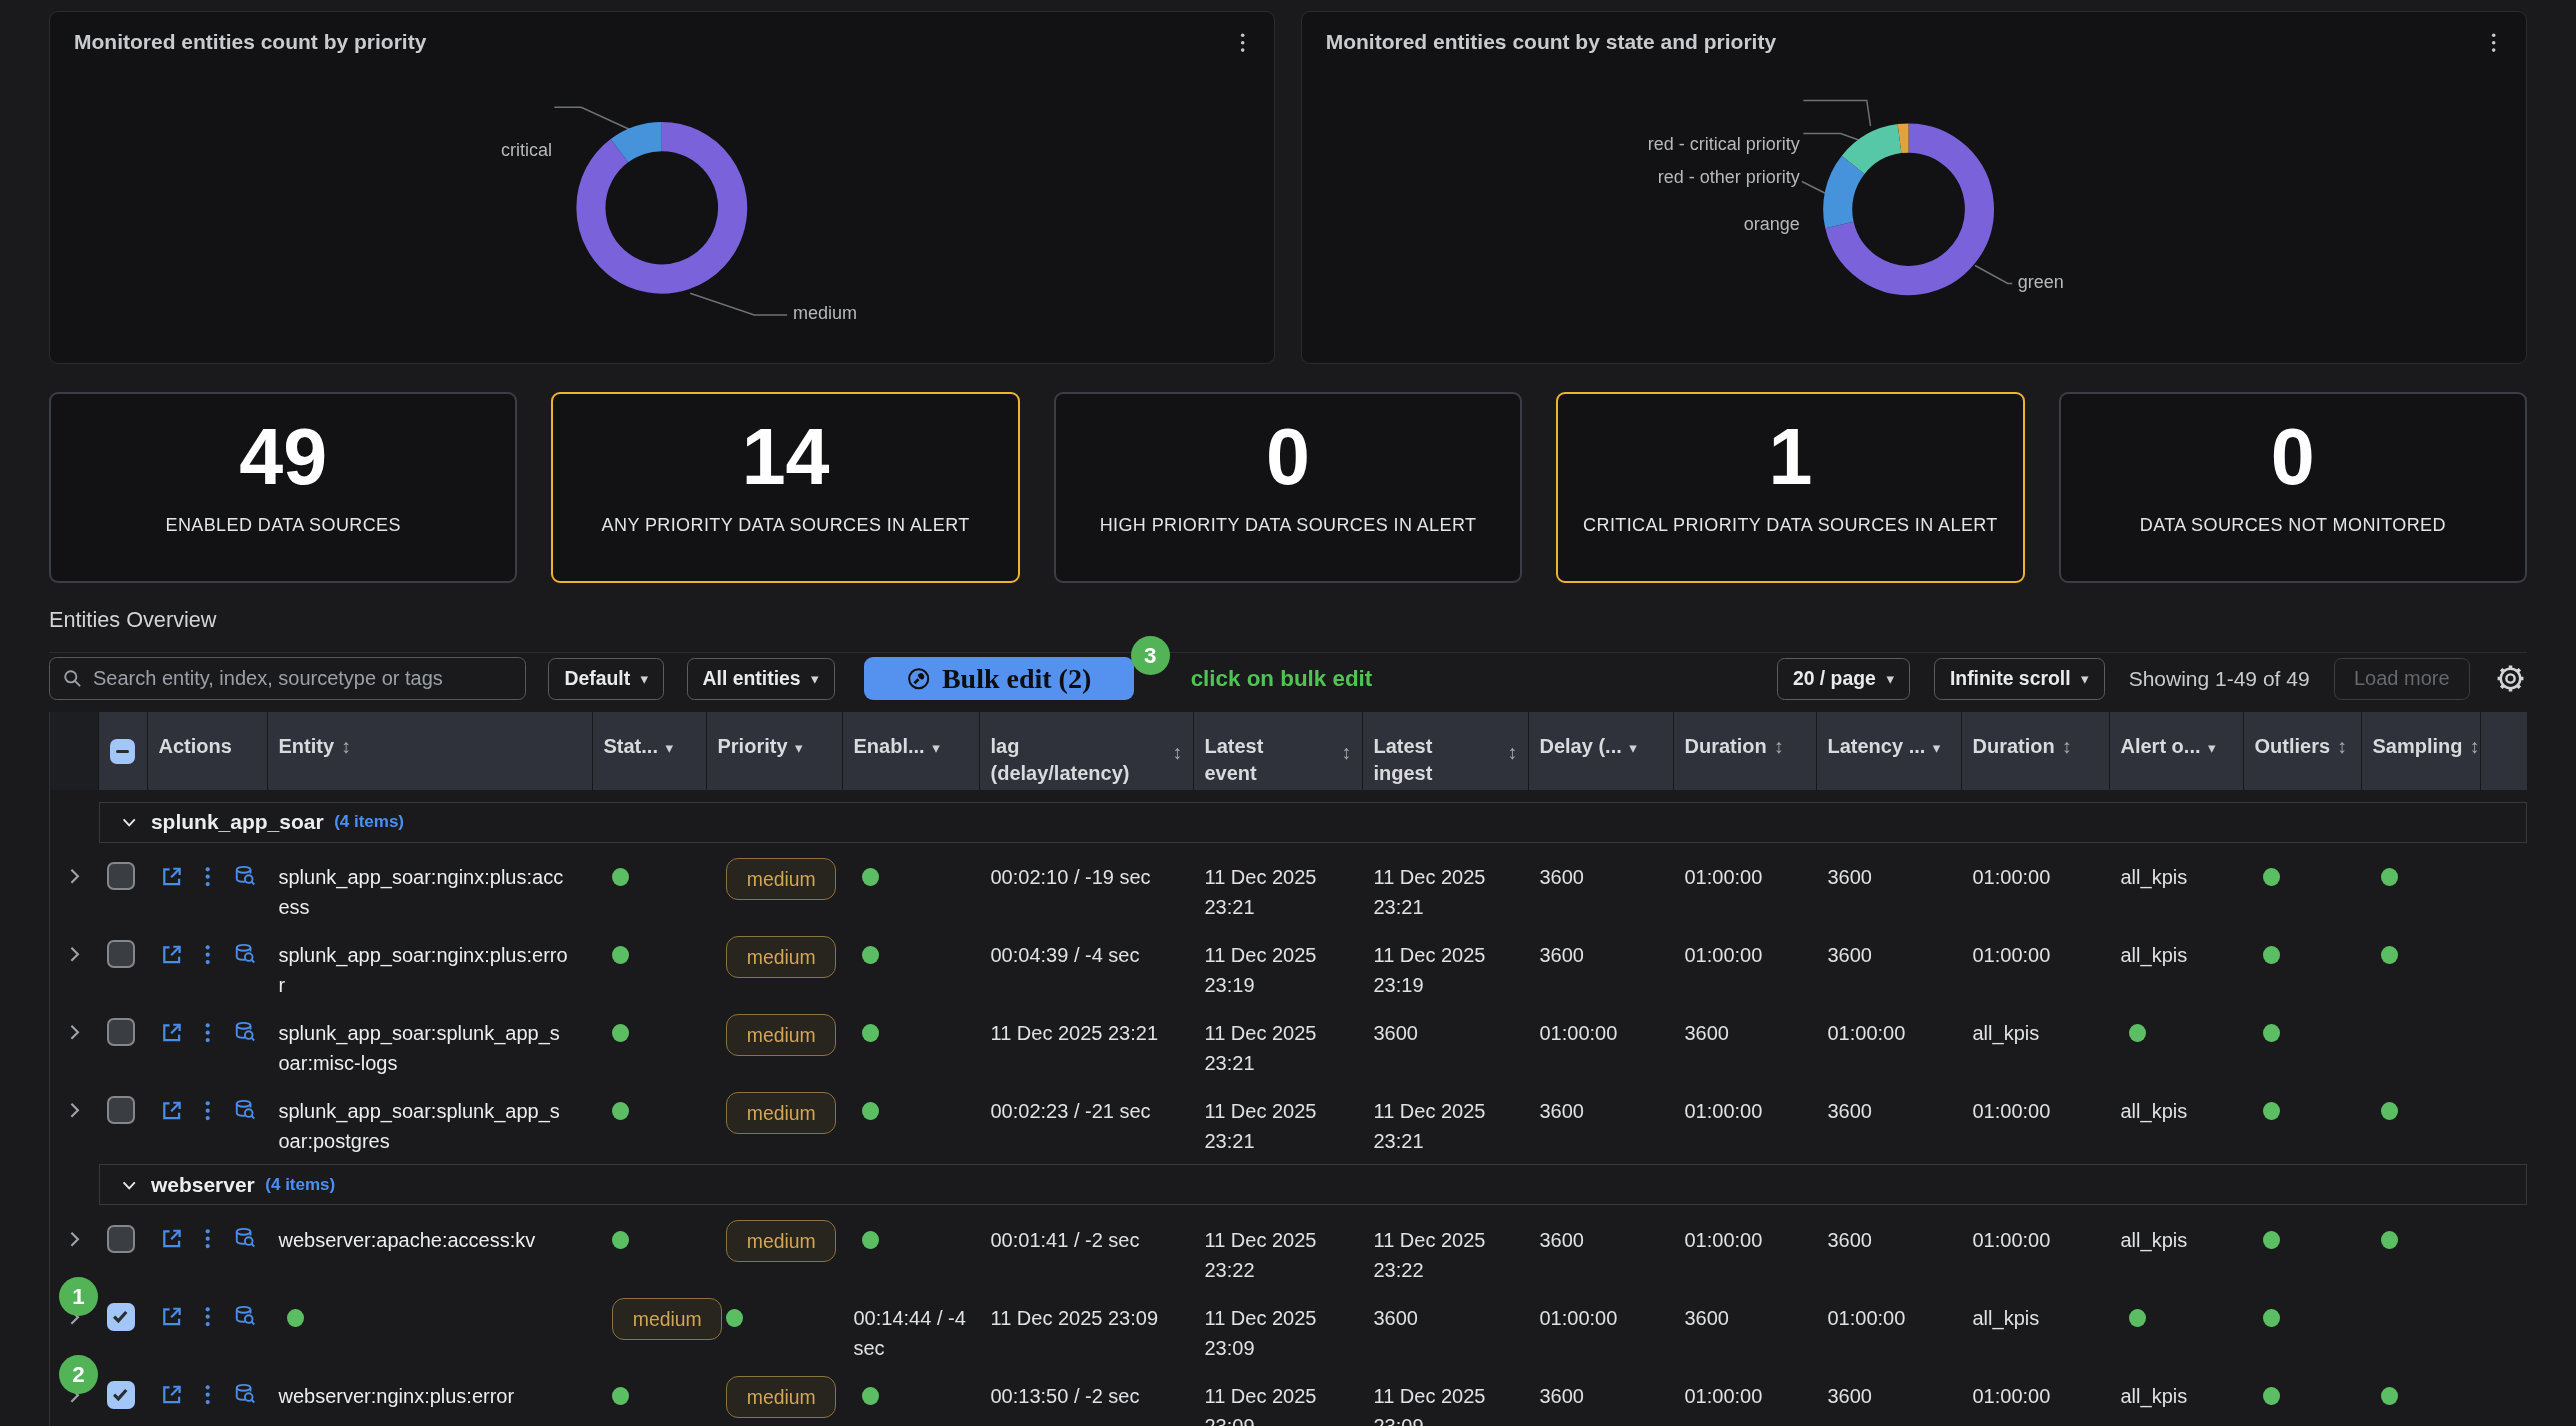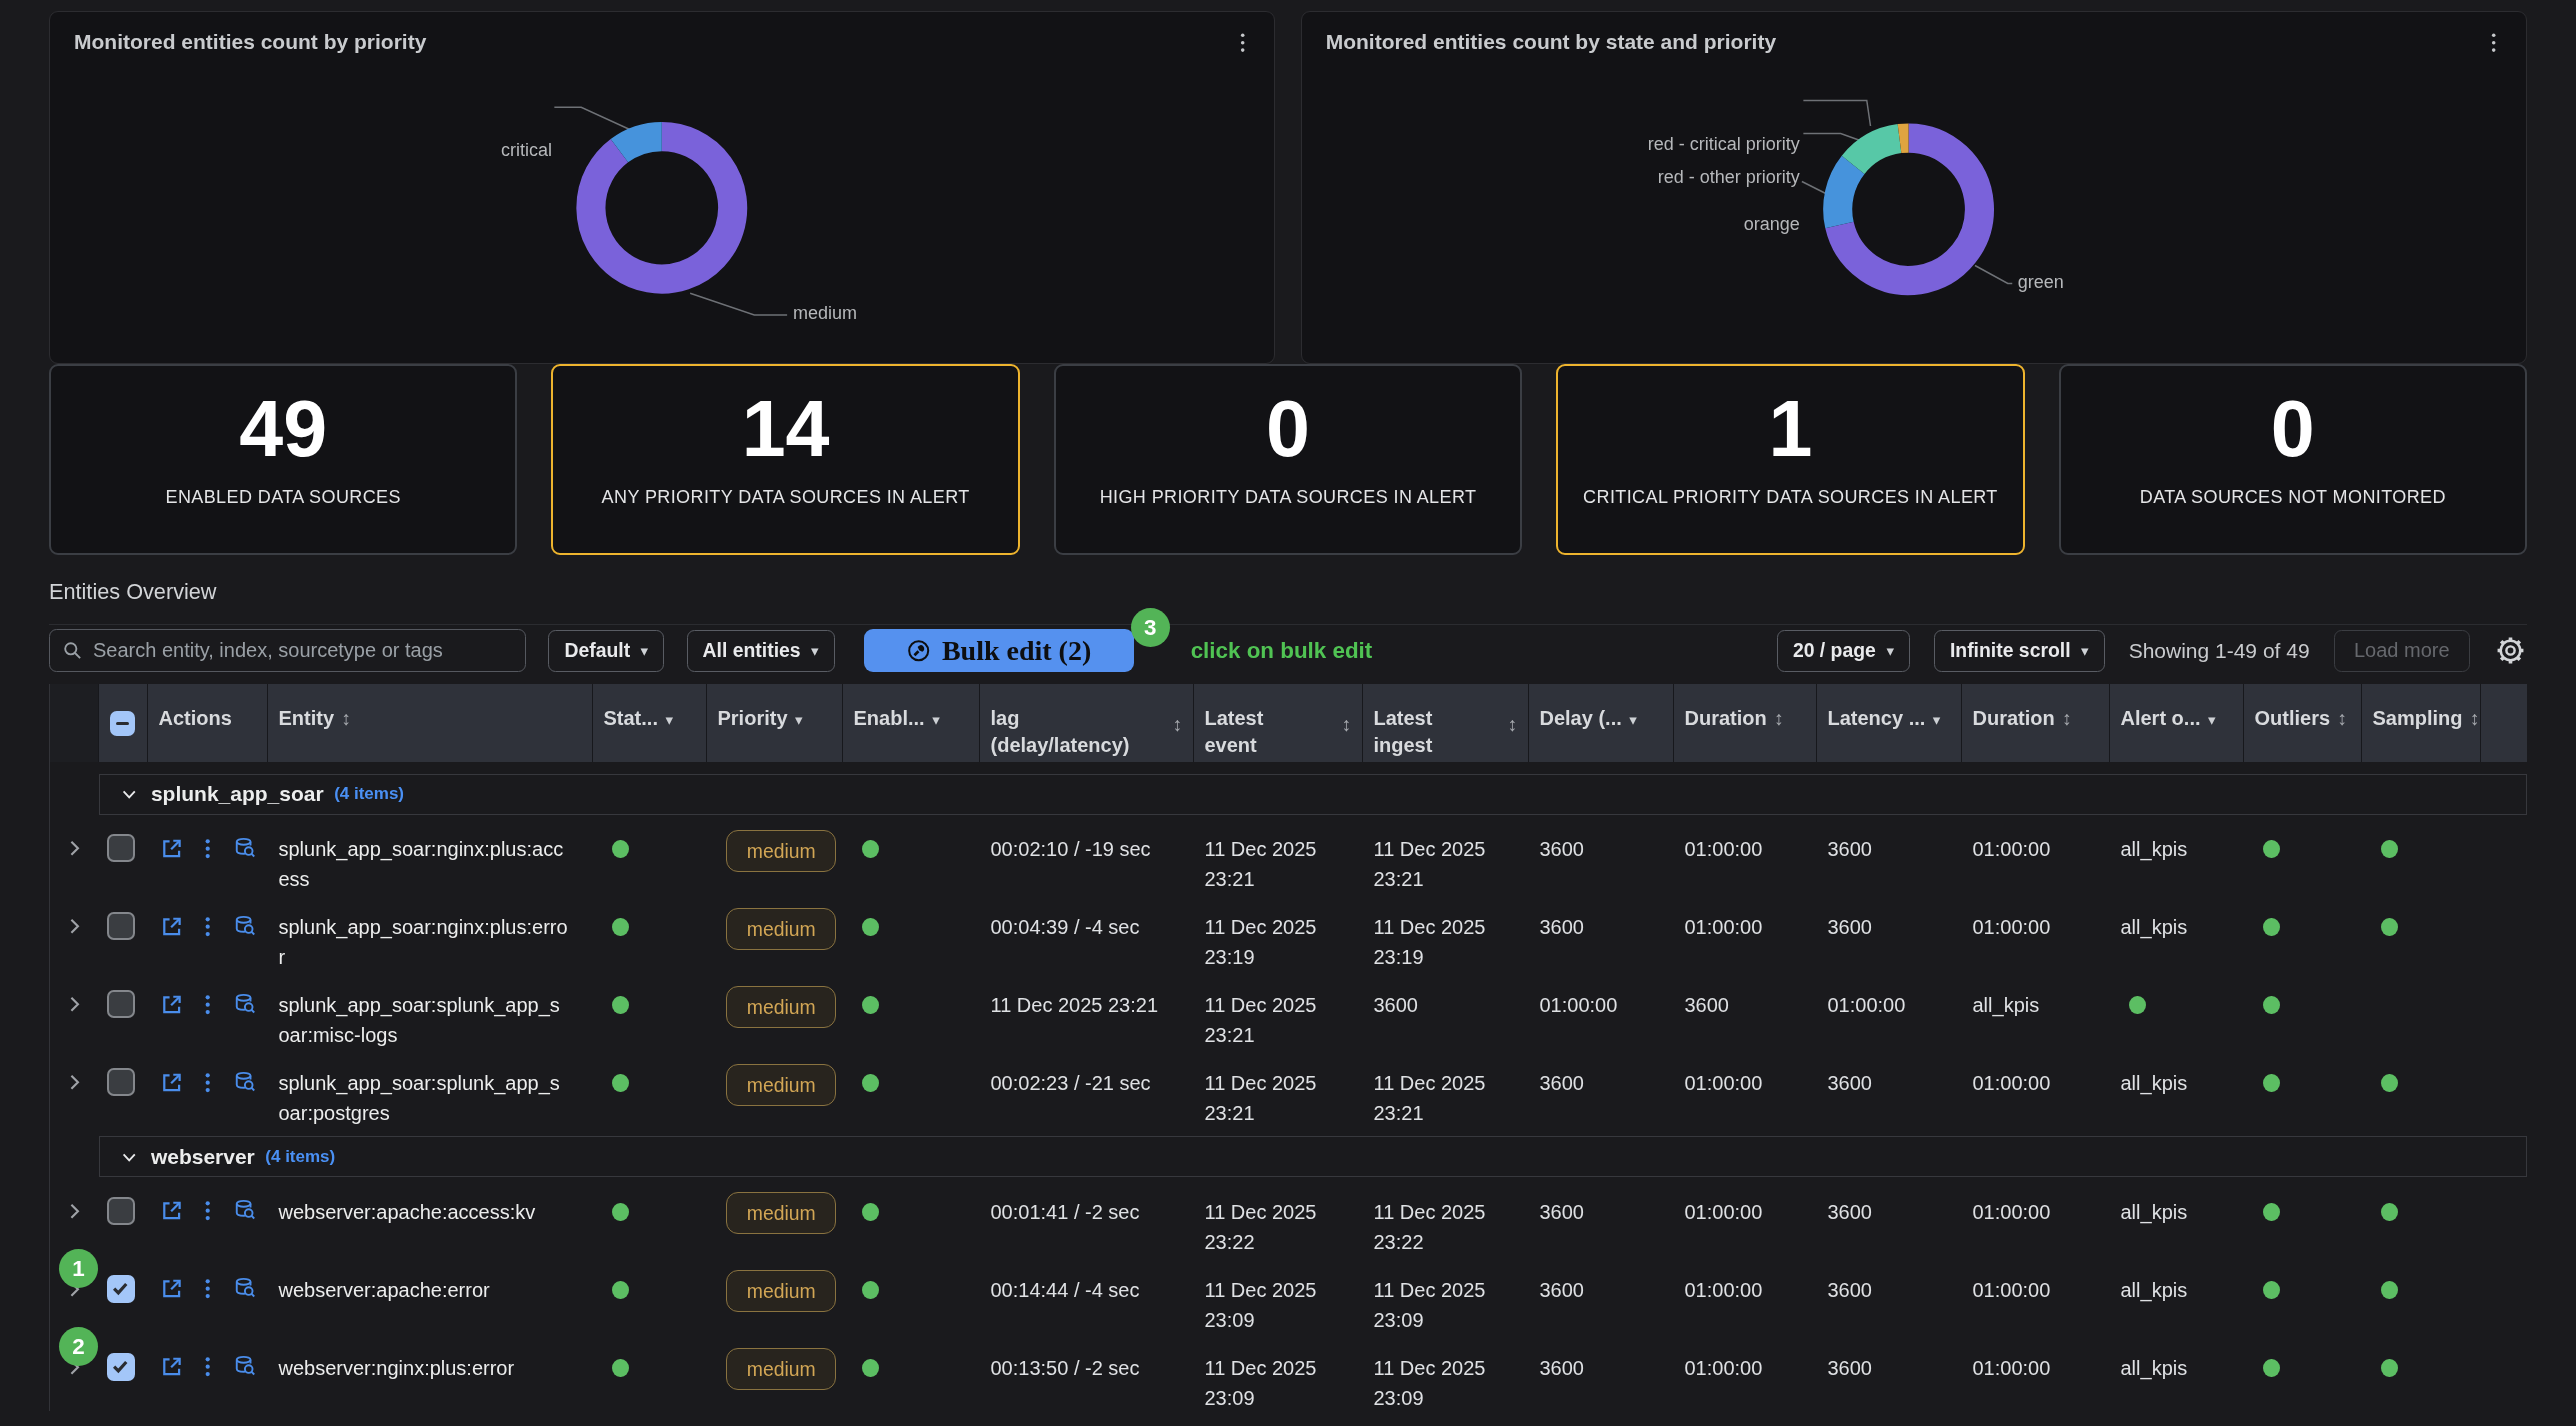"49" .kpi-row { margin-top: none -> 28px }
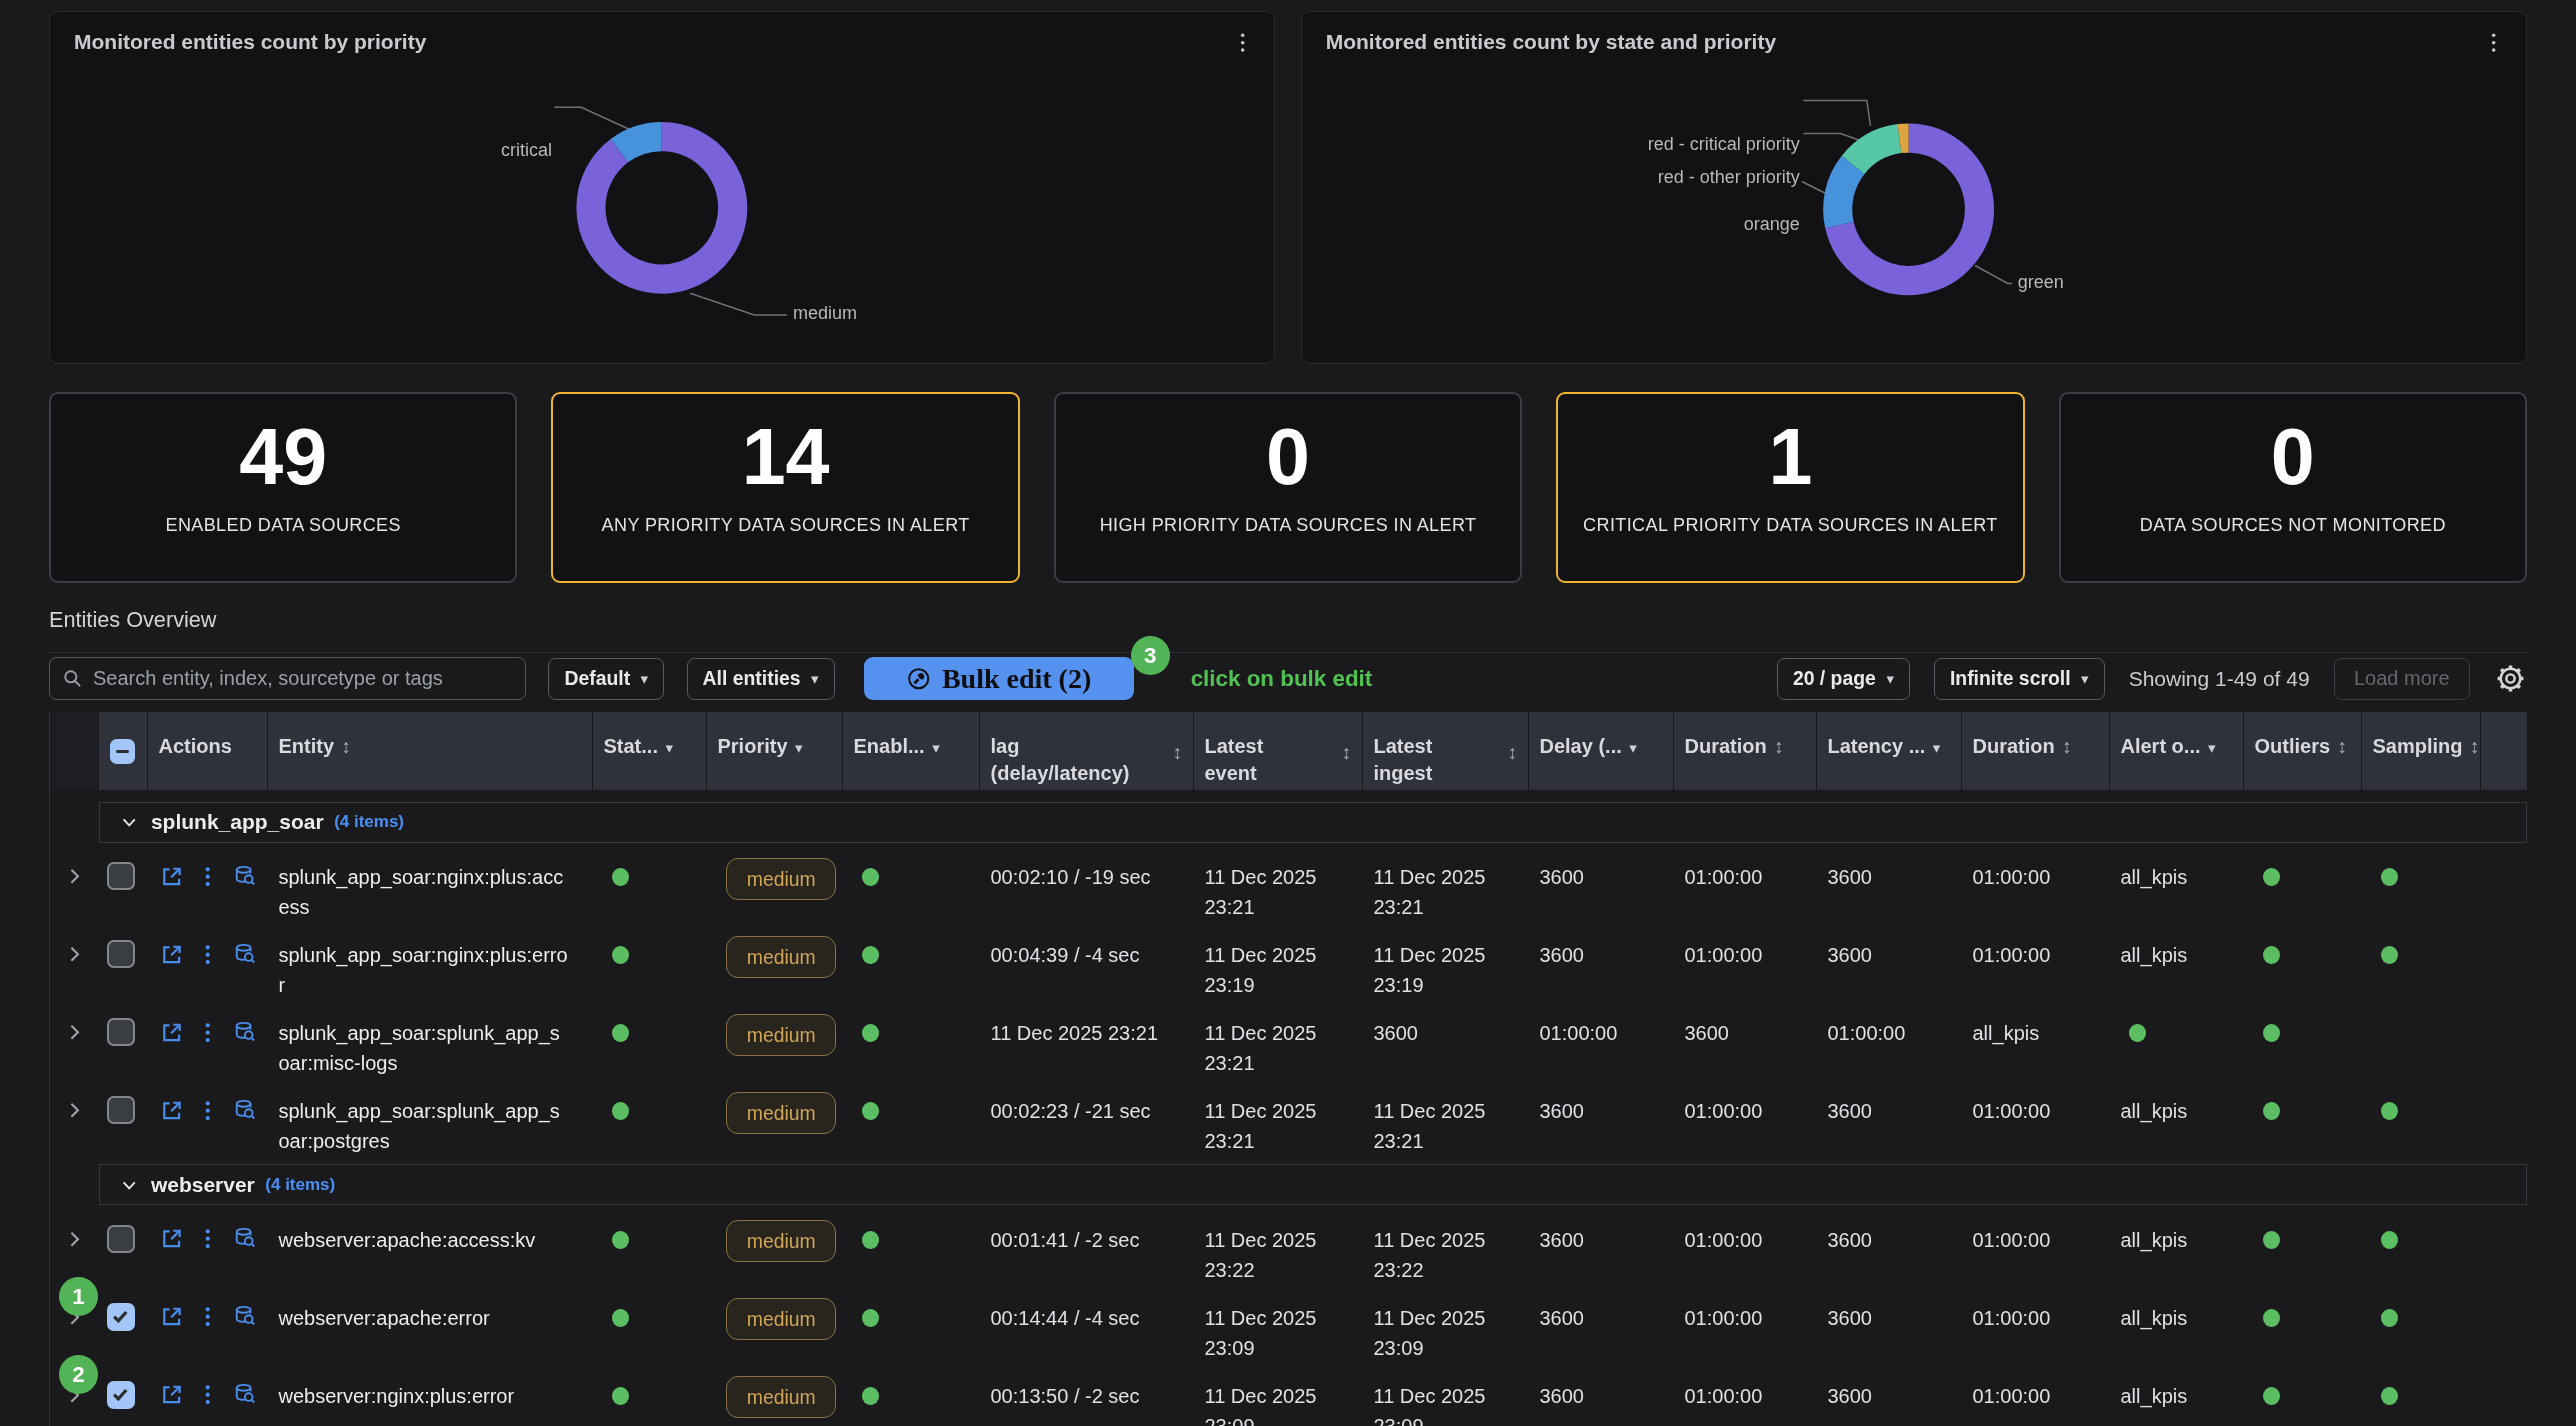"webserver:apache:error" div.cell { html: <div>webserver:apache:error</div> -> none }
